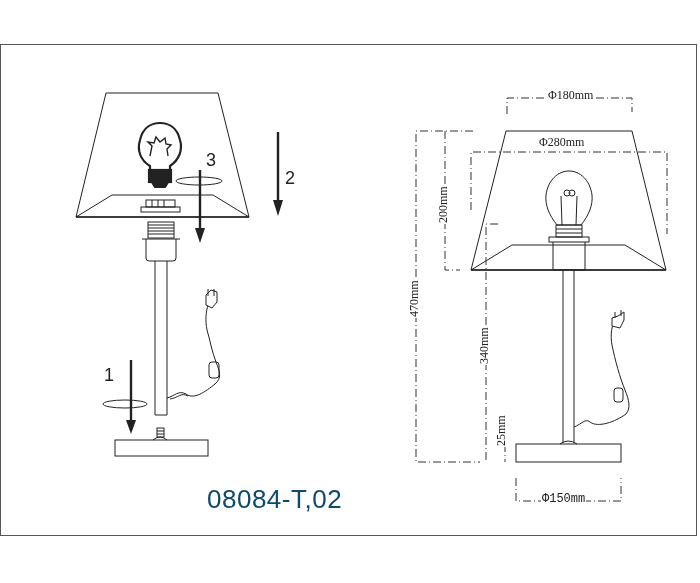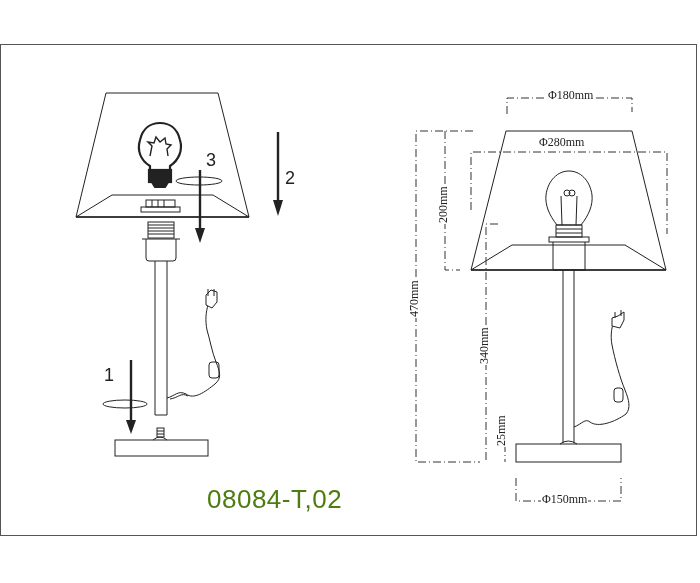"08084-T,02" .model { color: #4d7c0f -> #0c4a6e }
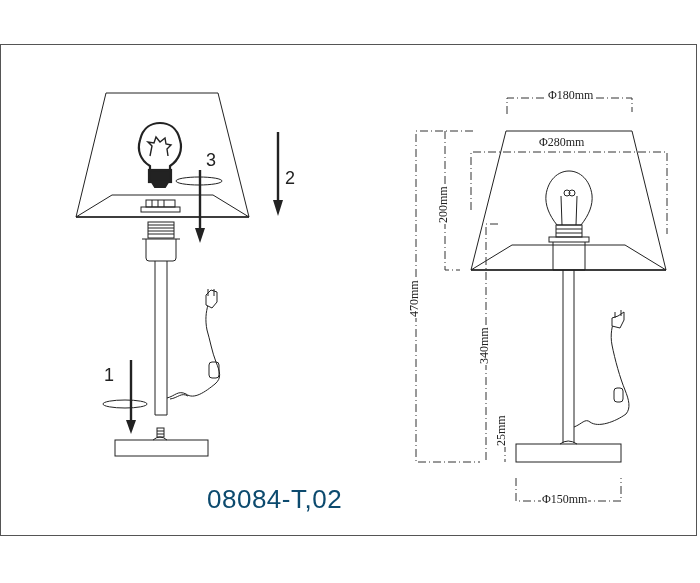"Φ150mm" span.dim { font-family: none -> Liberation Mono, monospace }
